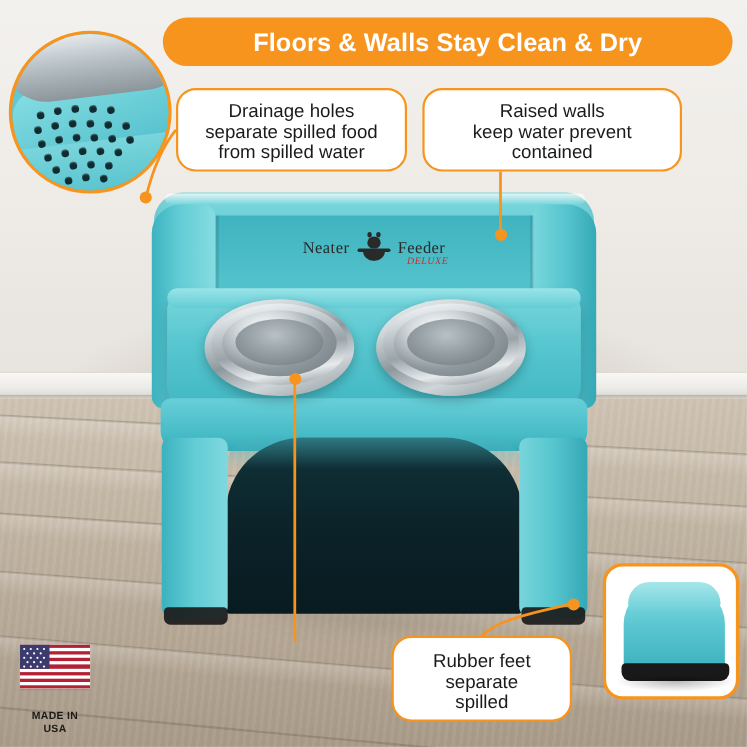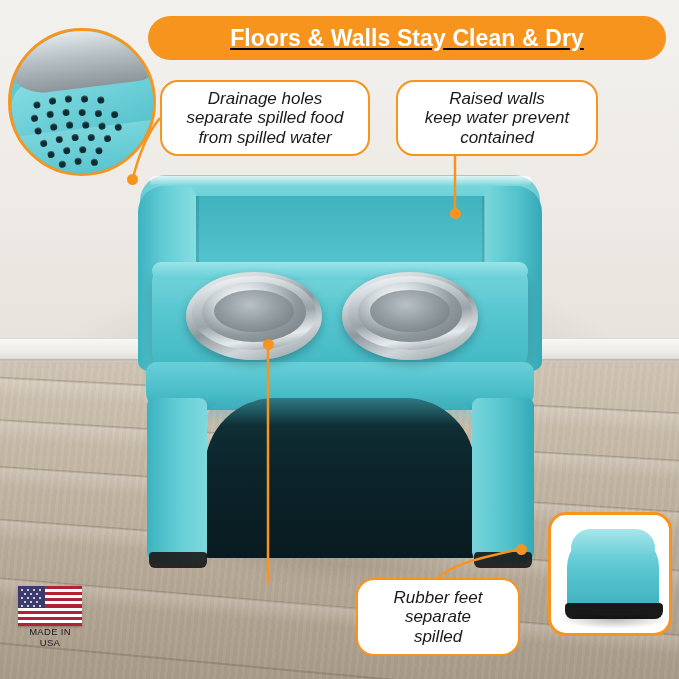"Floors & Walls Stay Clean" .banner { text-decoration: underline -> none }
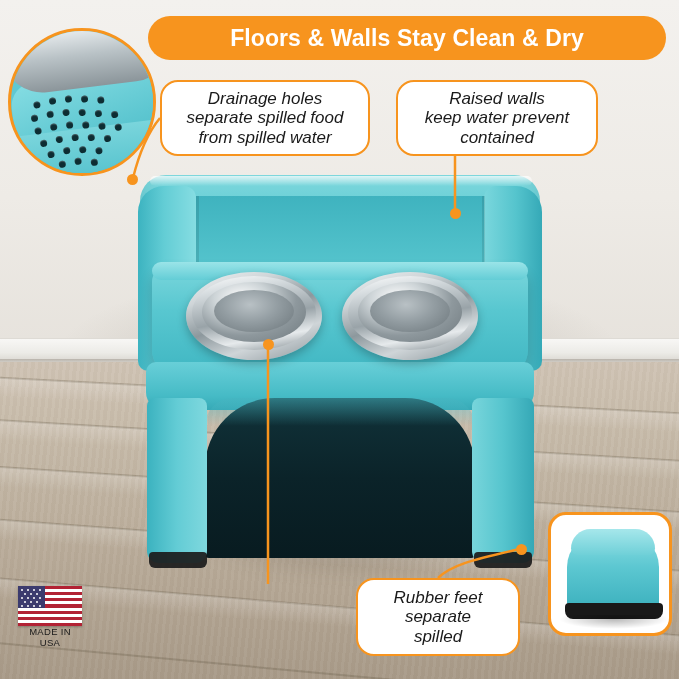"Drainage holes" .callout { align-items: center -> flex-end; font-style: italic -> none }
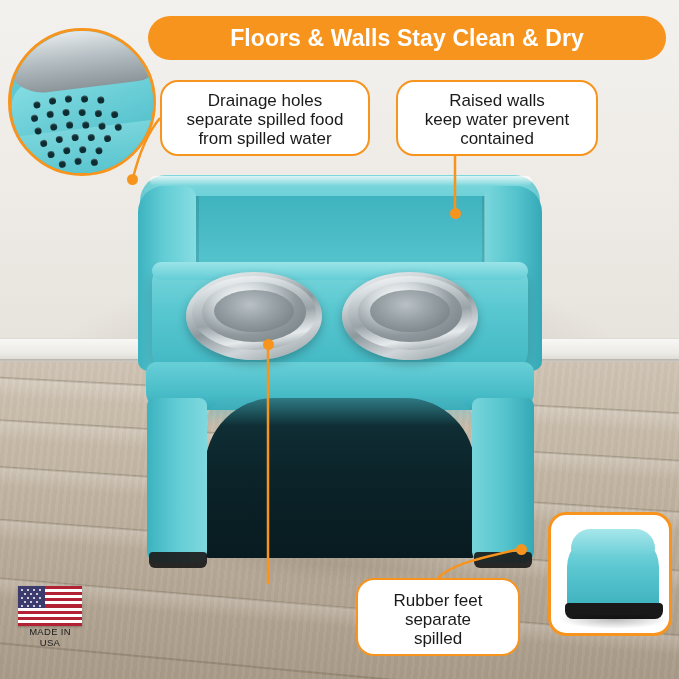"Raised walls" #co-walls { left: 396px -> 384px; width: 202px -> 236px }
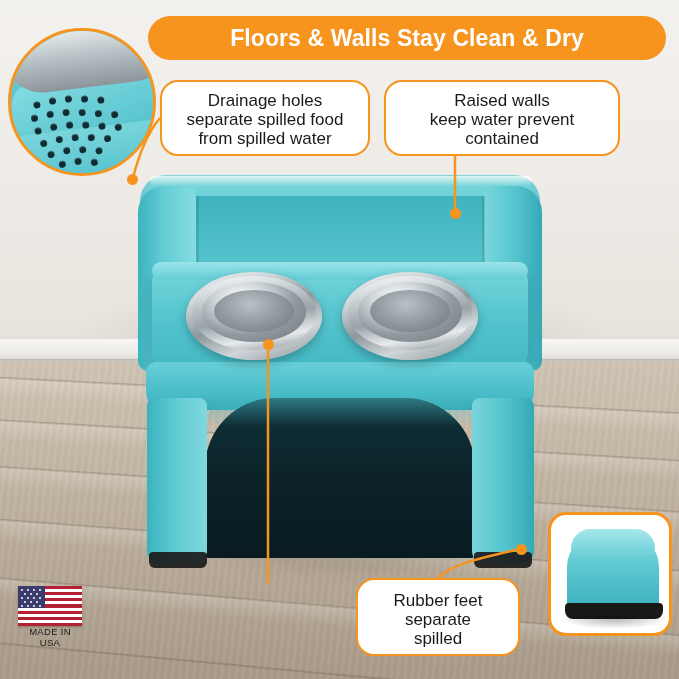"Neater" div.logo { html: none -> <div> <span>Neater</span> <span> <span></span> <span></span> <span></span> </span> <span>Feeder</span> <span>DELUXE</span> </div> }
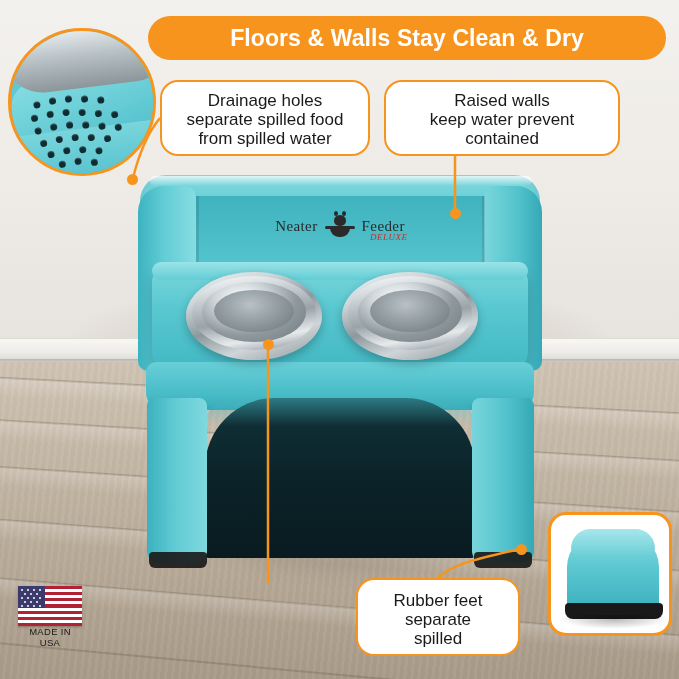"MADE IN USA" .usa-text { font-weight: normal -> bold; margin-top: 0 -> 20px }
